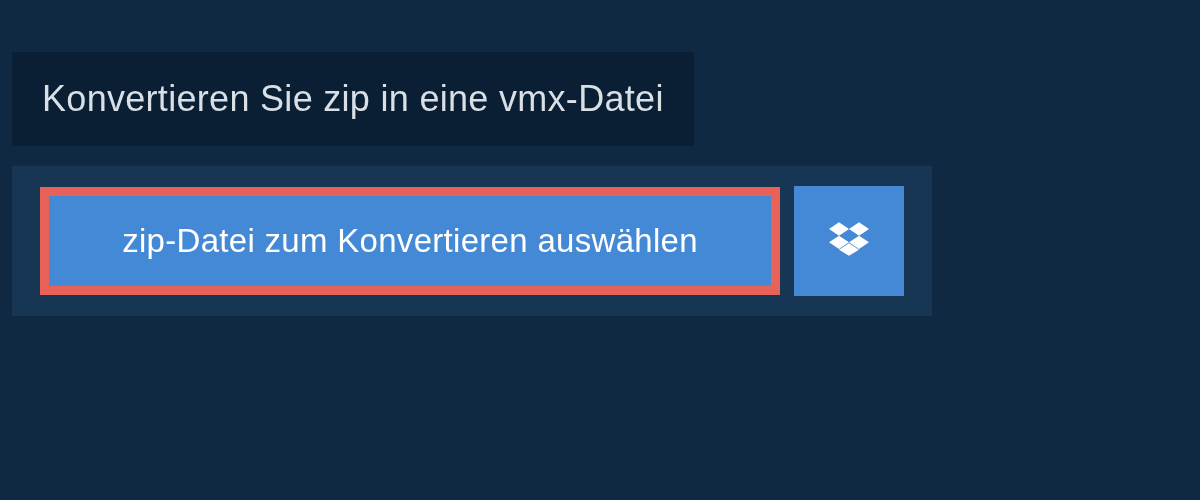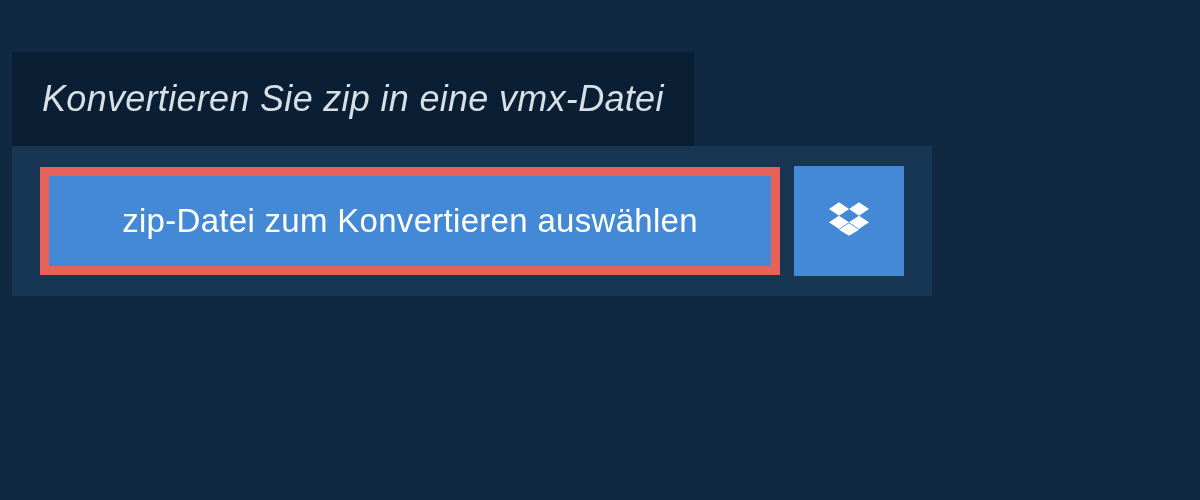"Konvertieren Sie zip in eine" .header-title { font-style: italic -> none }
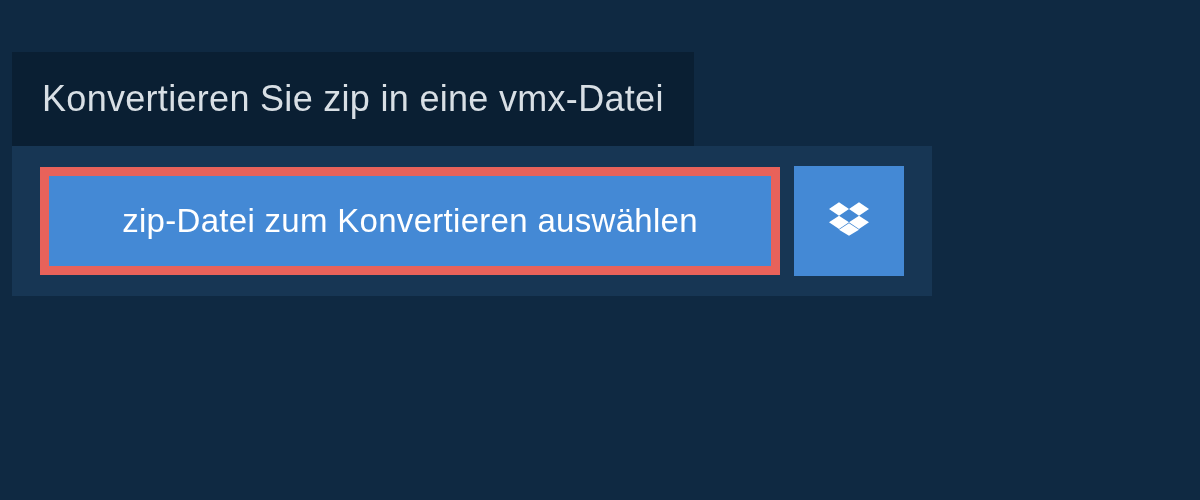"zip-Datei zum Konvertieren auswählen" .panel { margin-top: none -> 20px }
